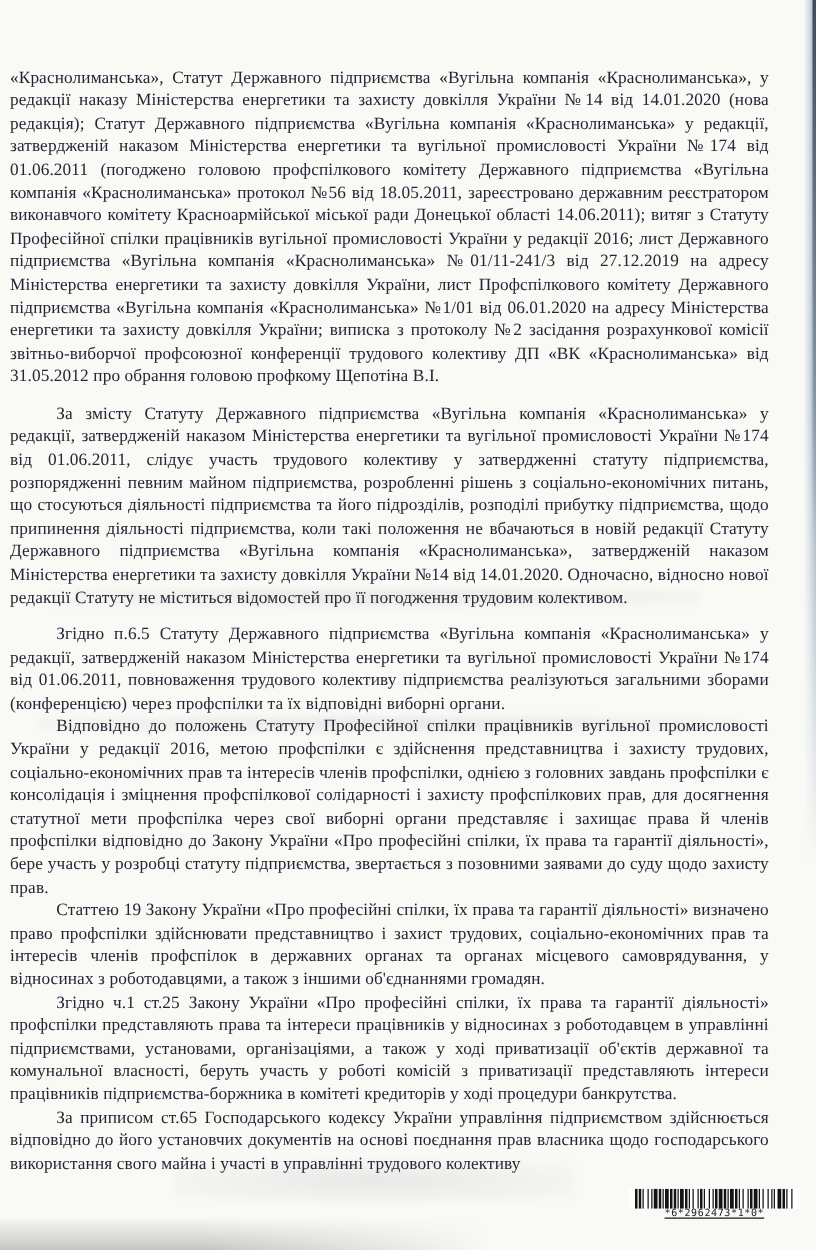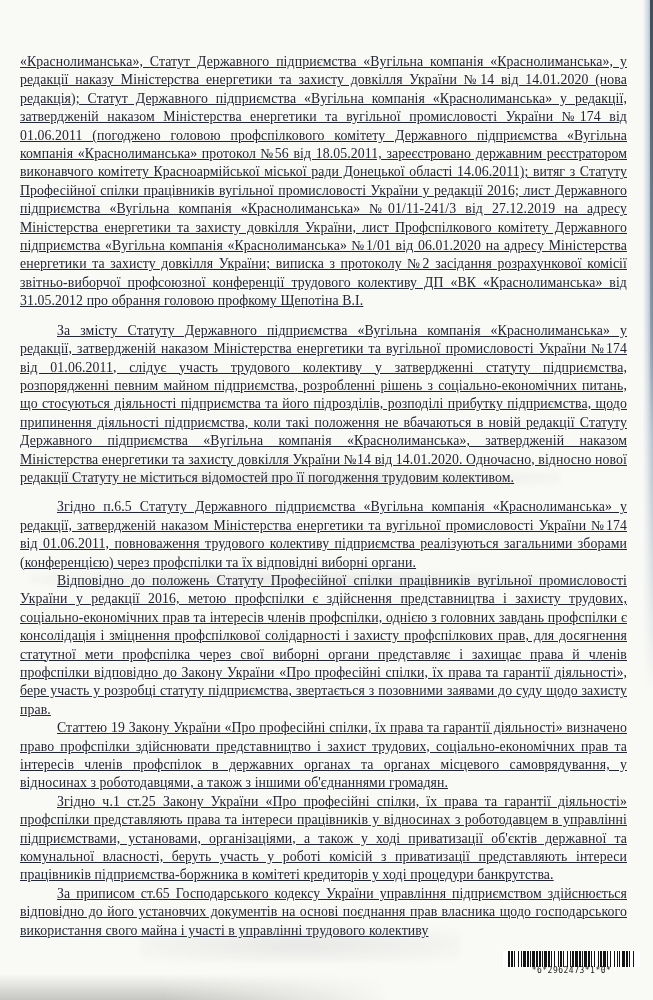"«Краснолиманська», Статут Державного" .text-block { left: 20px -> 8px; text-decoration: underline -> none }
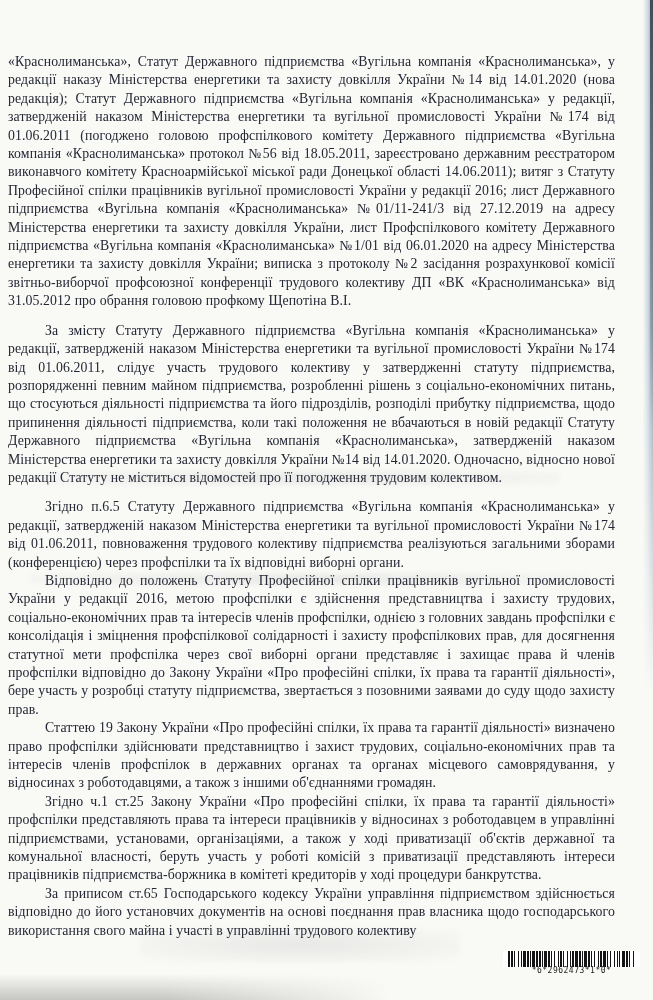"*6*2962473*1*0*" .barcode-value { text-decoration: none -> underline }
